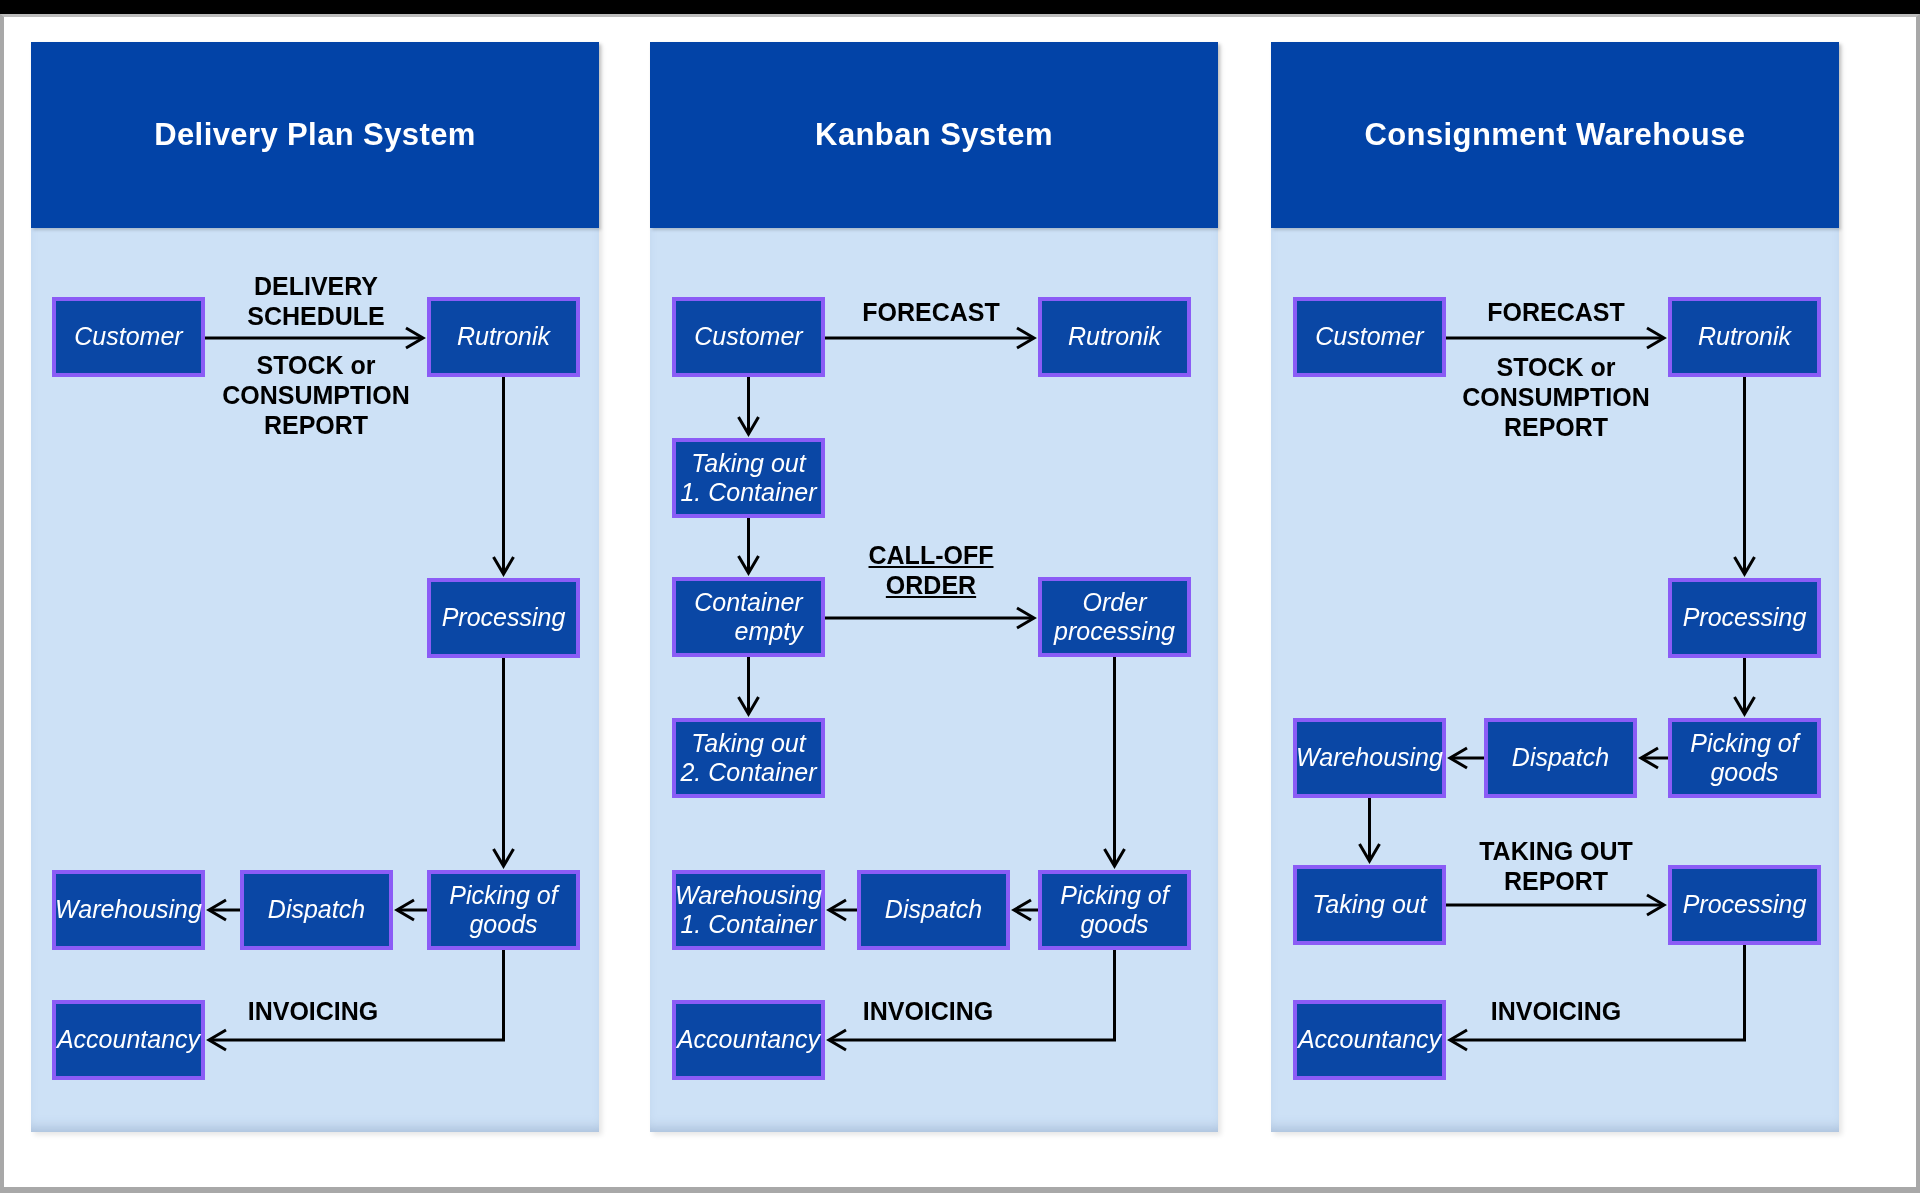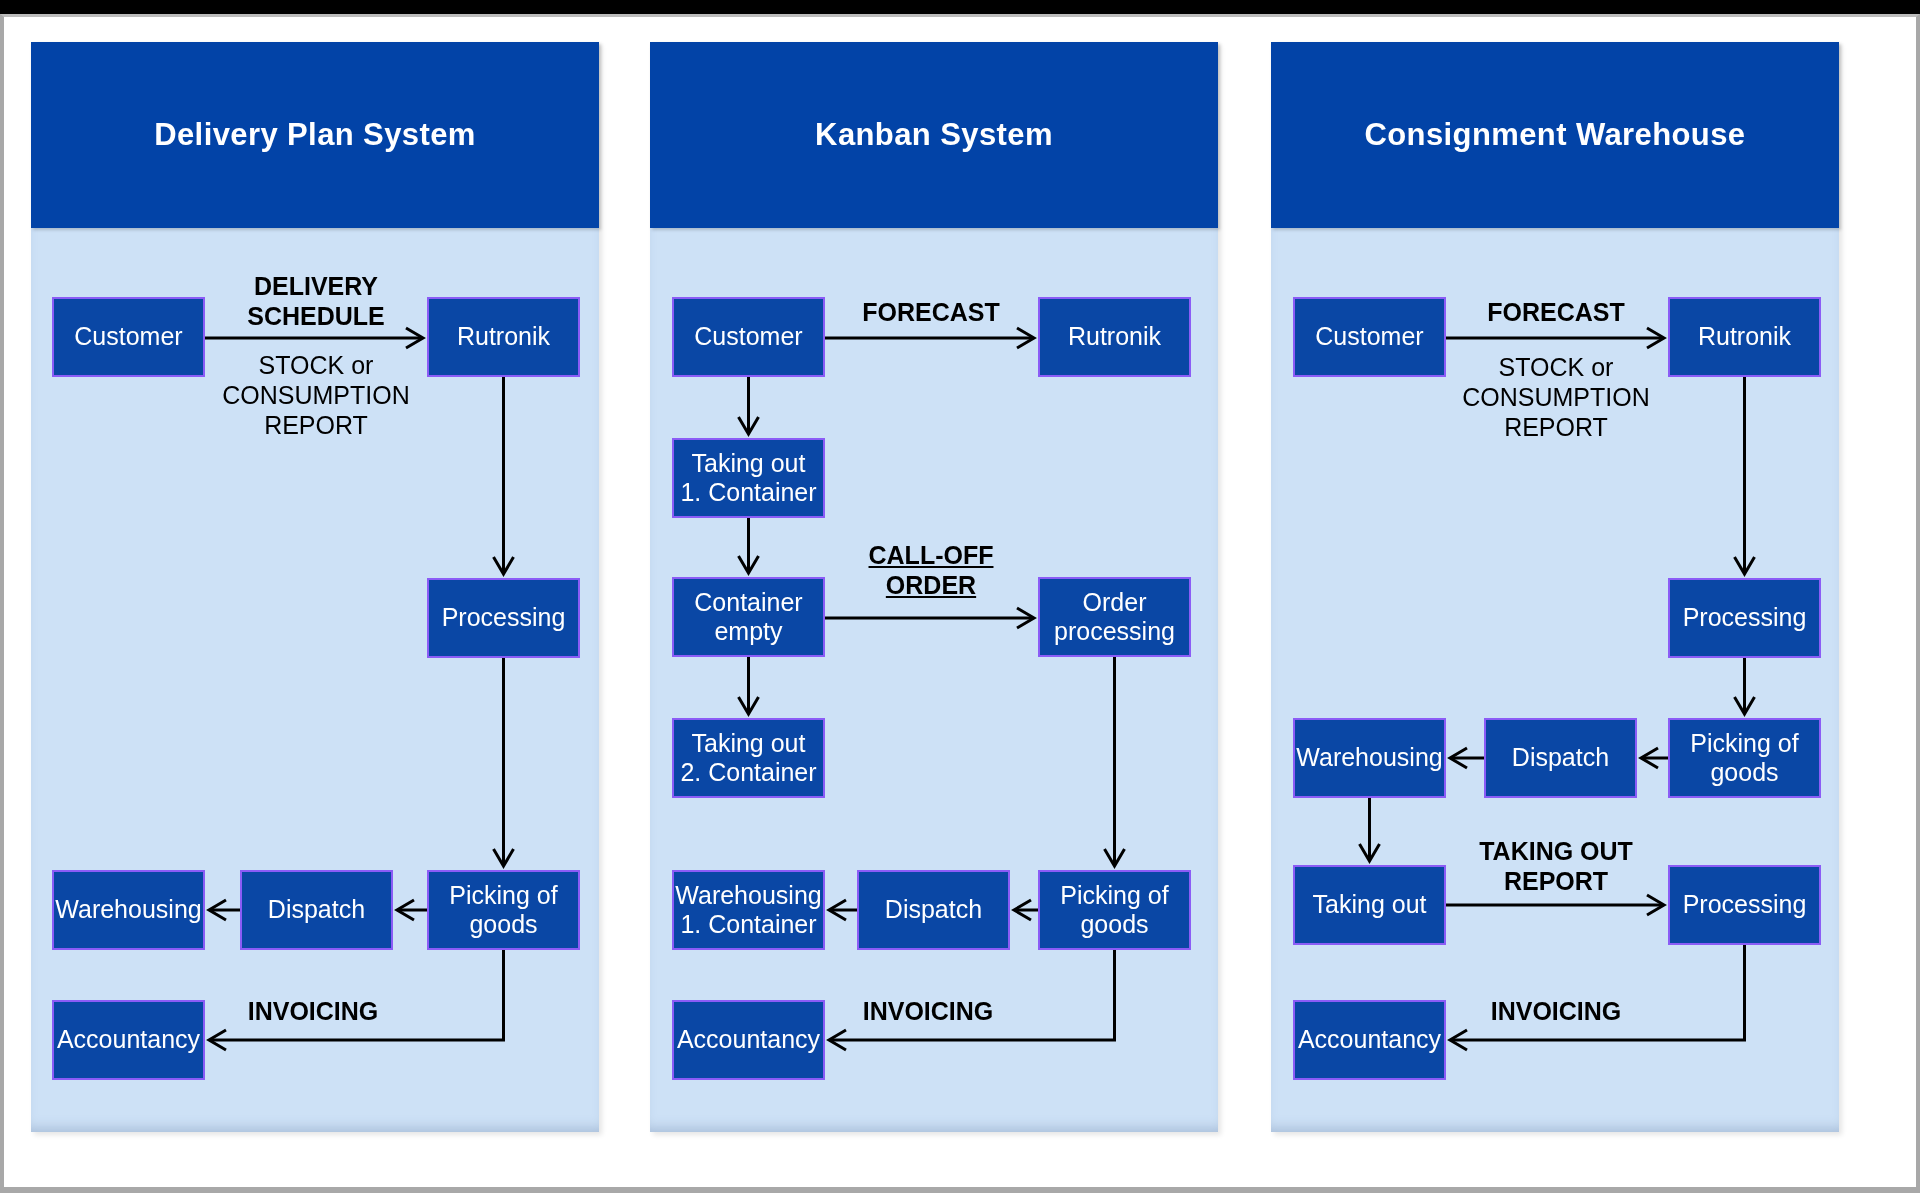"Customer" .node { border: 2px solid #8b5cf6 -> 4px solid #8b5cf6; font-style: none -> italic }
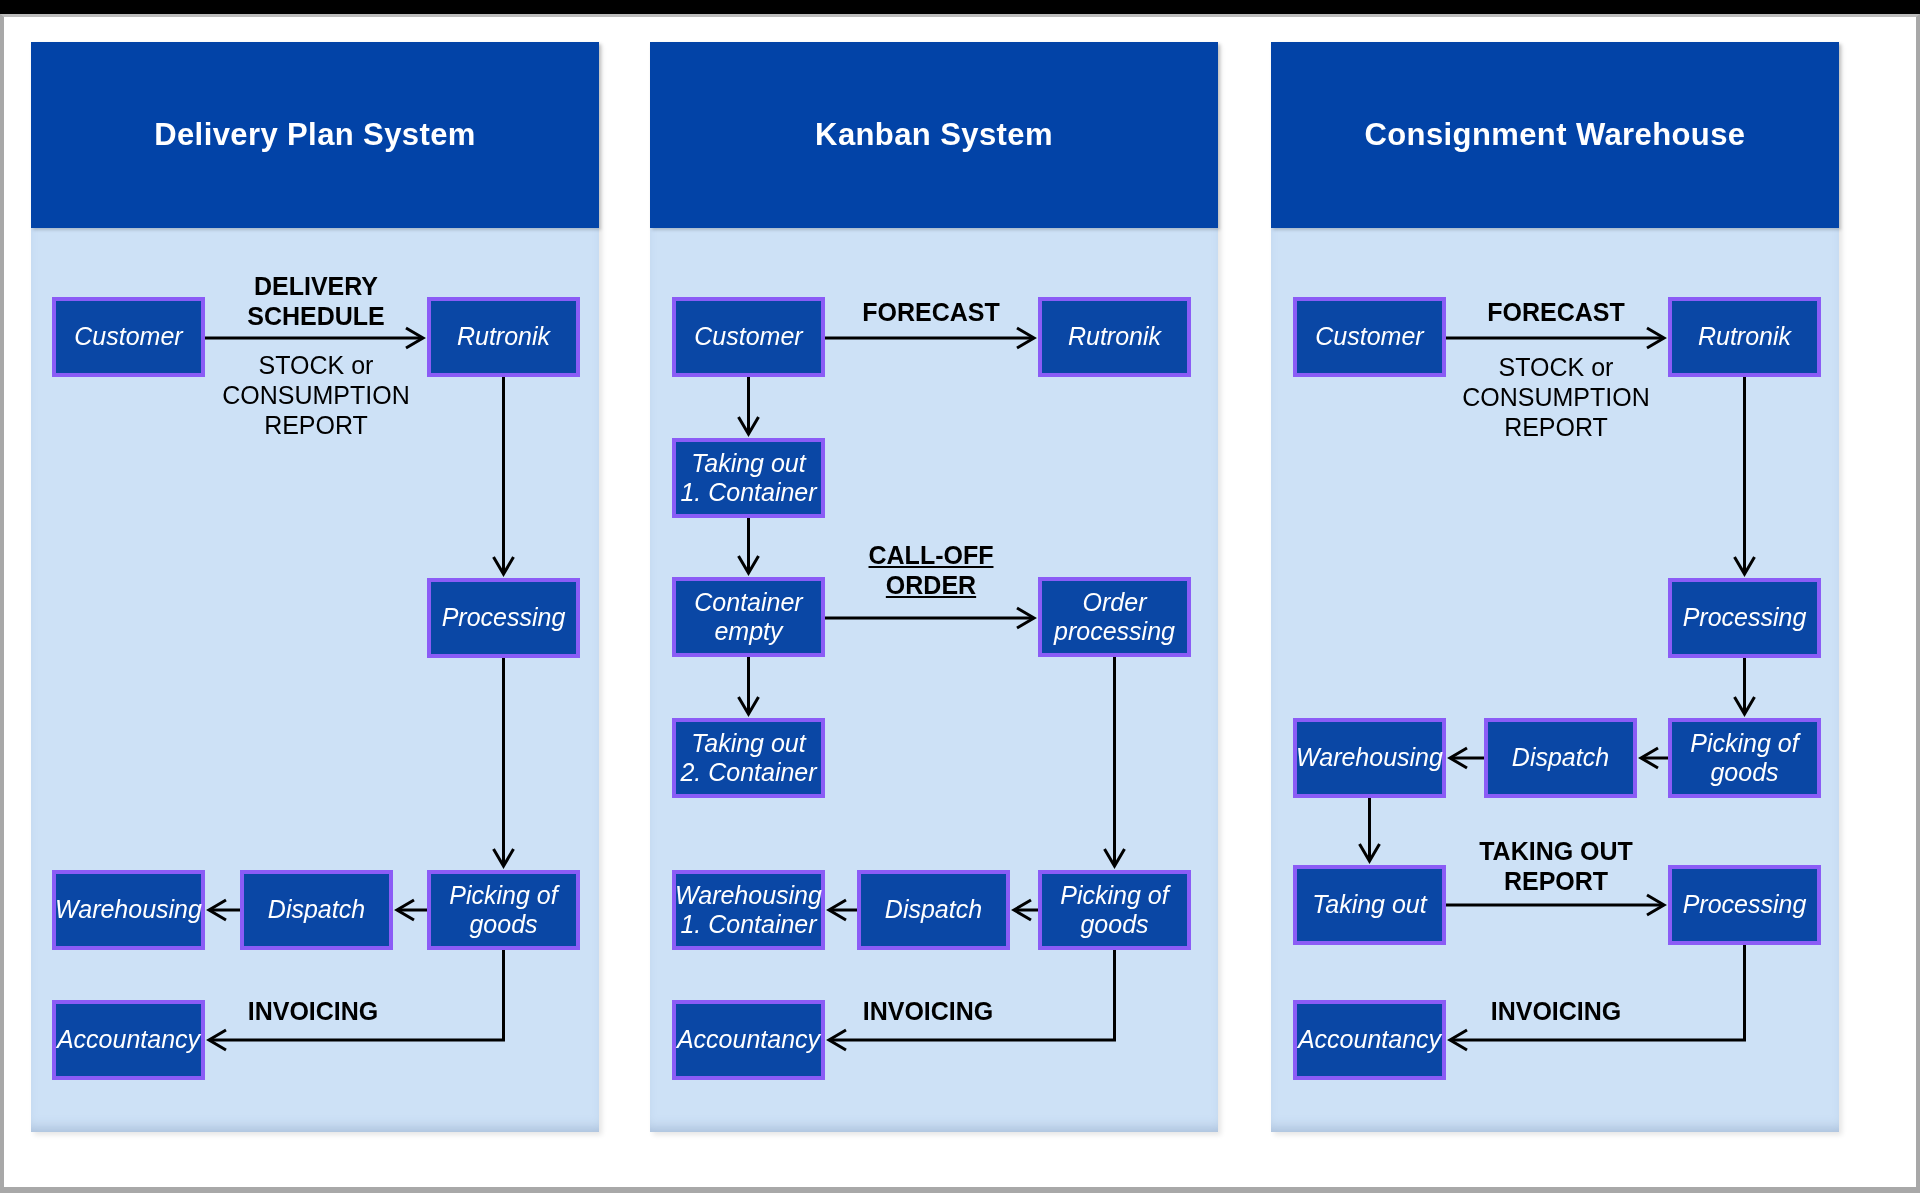"STOCK or" .lbl.plain { font-weight: normal -> bold }
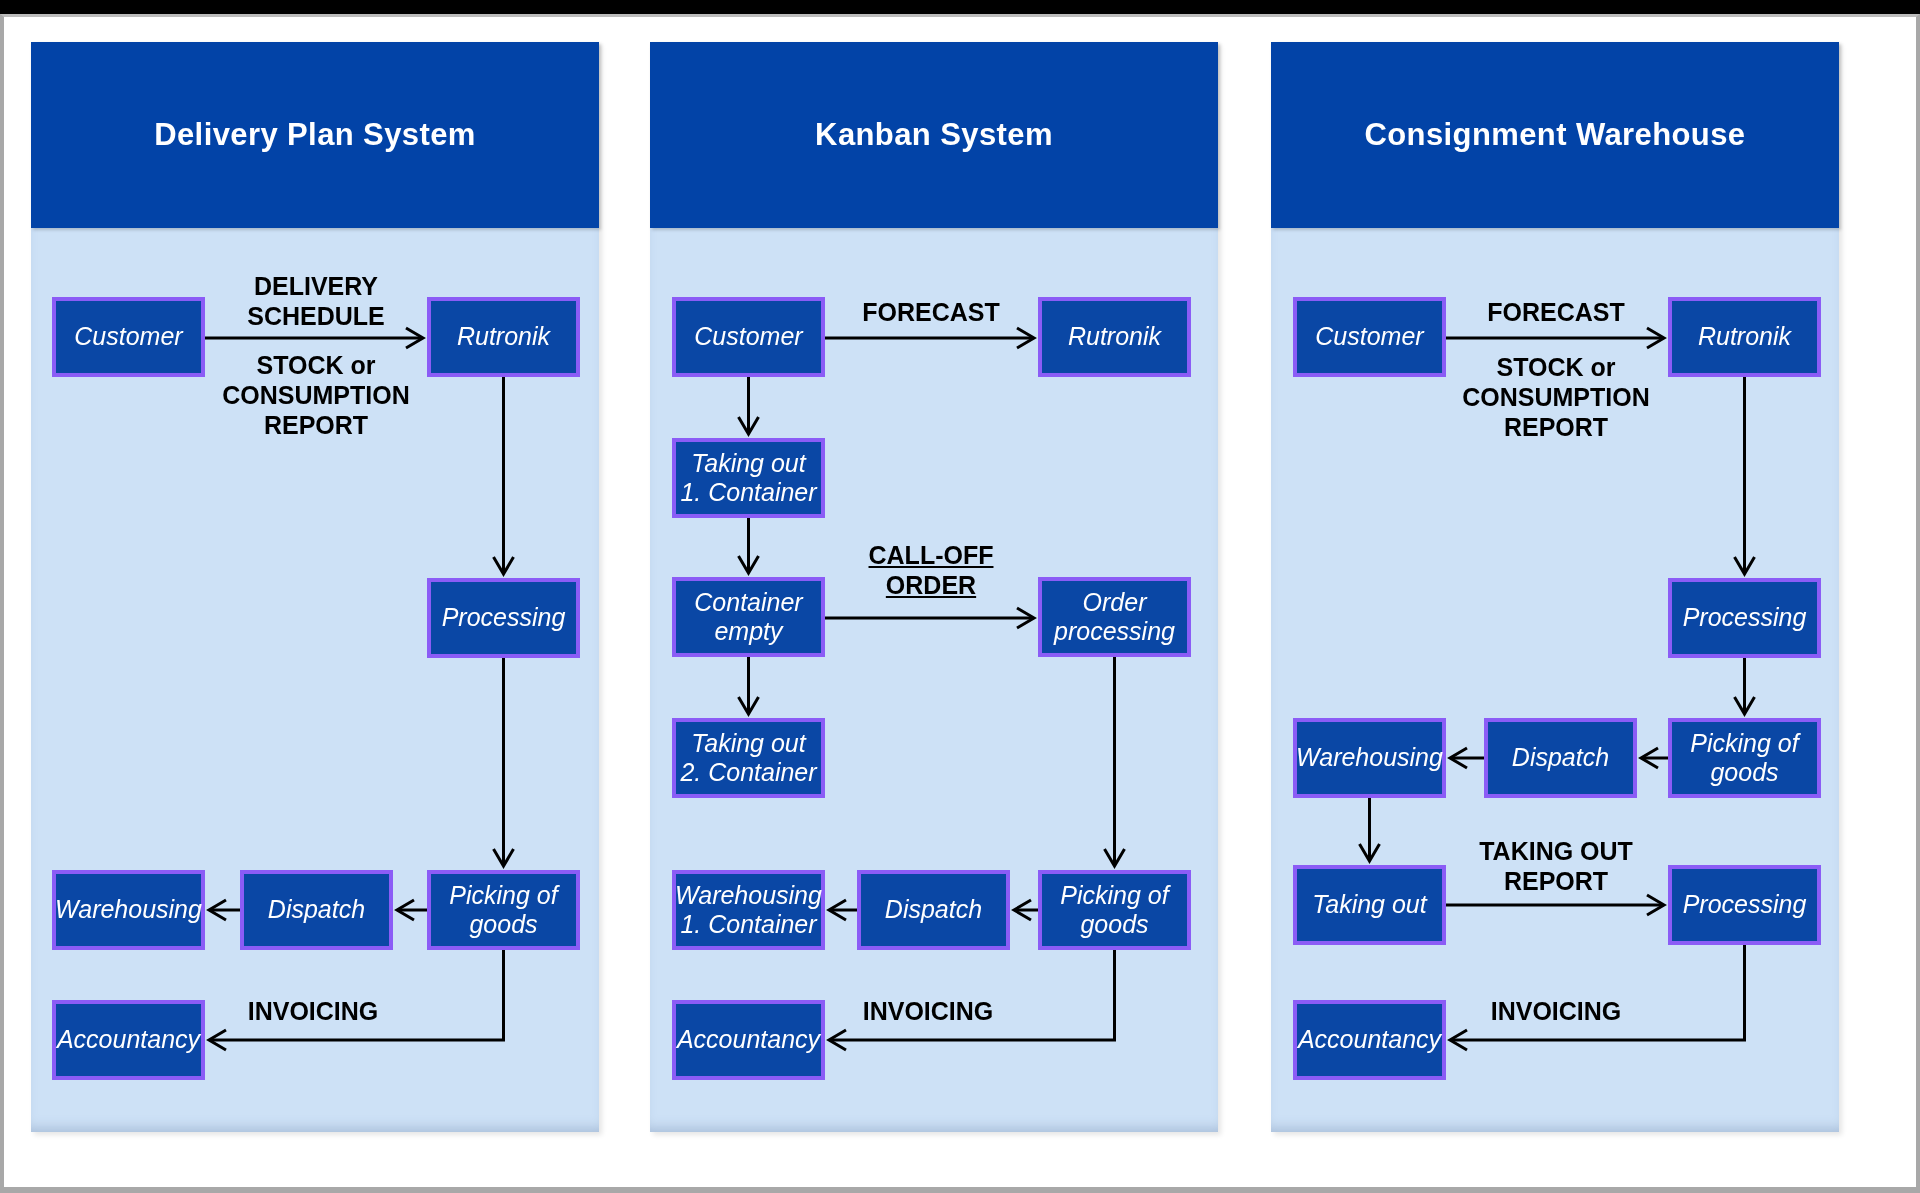"Container" div.node { text-align: none -> right }
